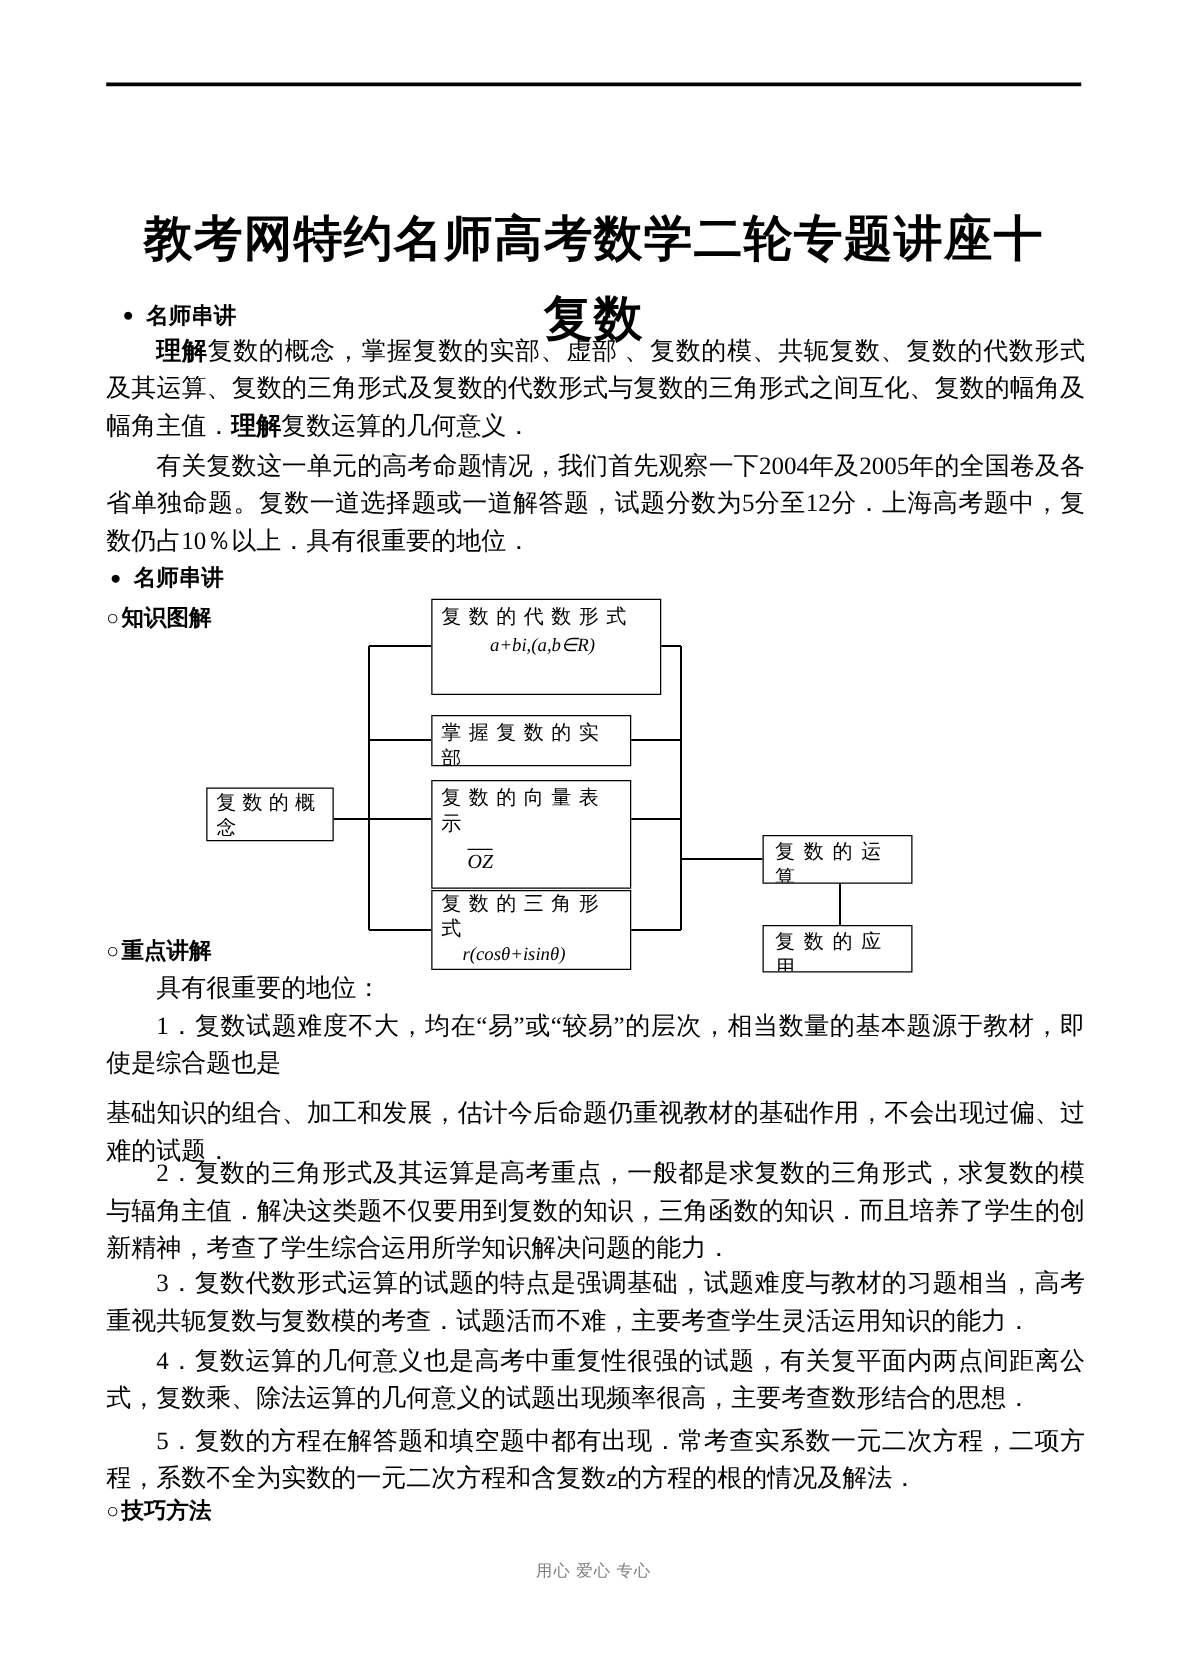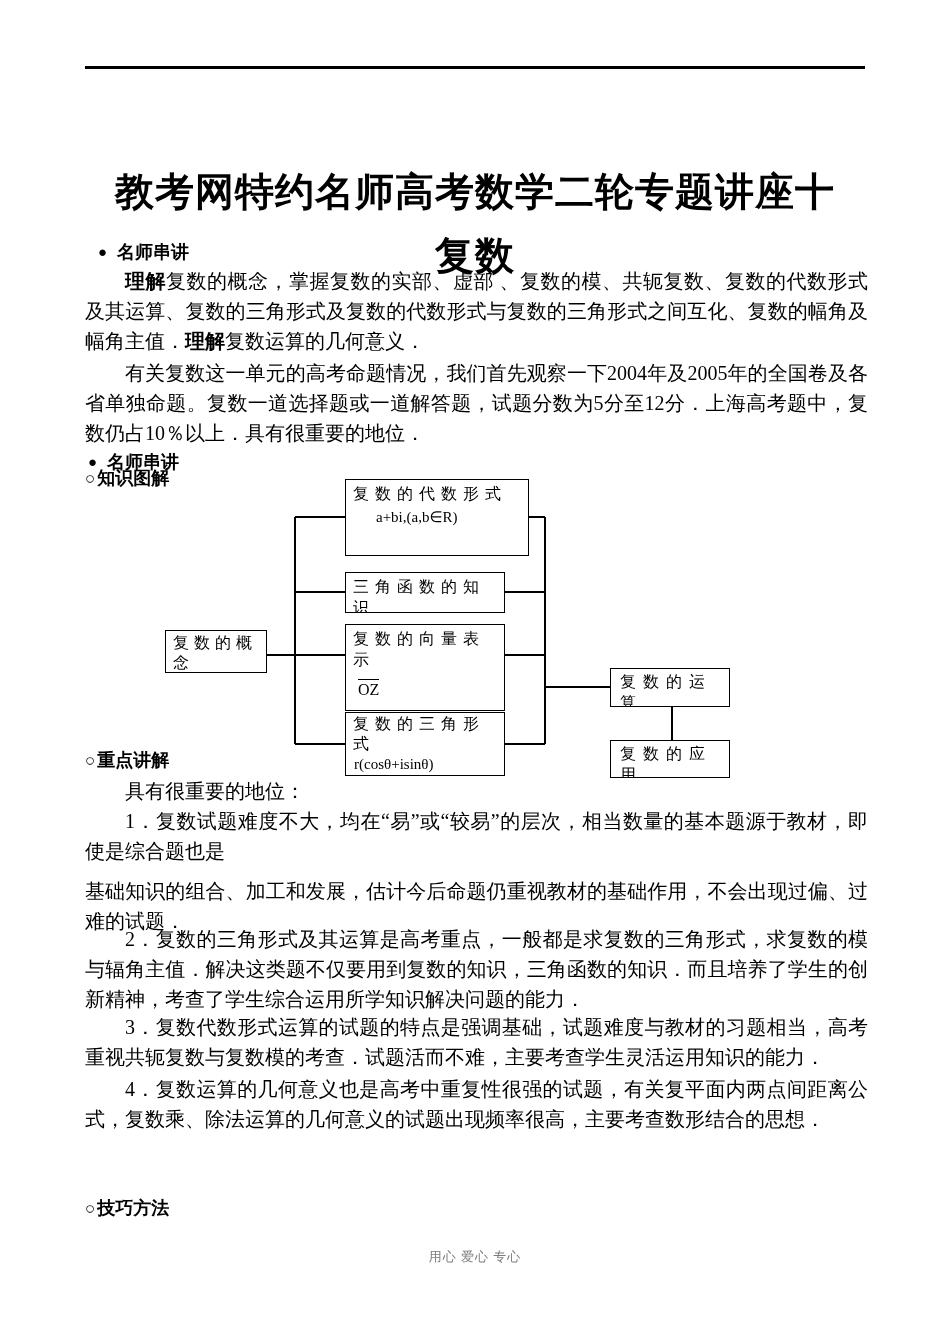"○知识图解" #h-zhishi { top: 466px -> 482px }
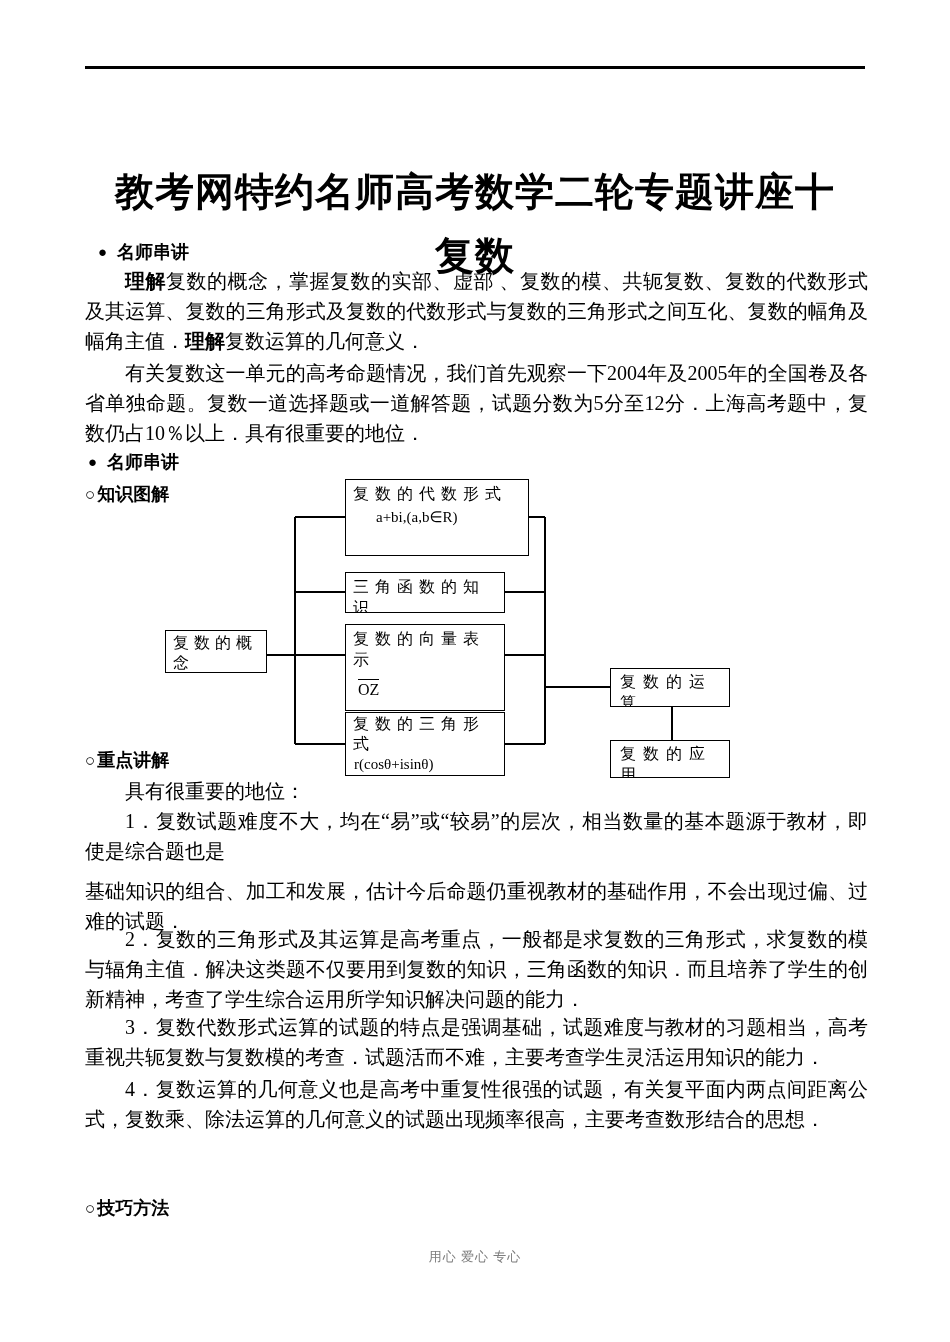"a+bi,(a,b∈R)" .formula { font-style: none -> italic; margin-left: none -> 16px }
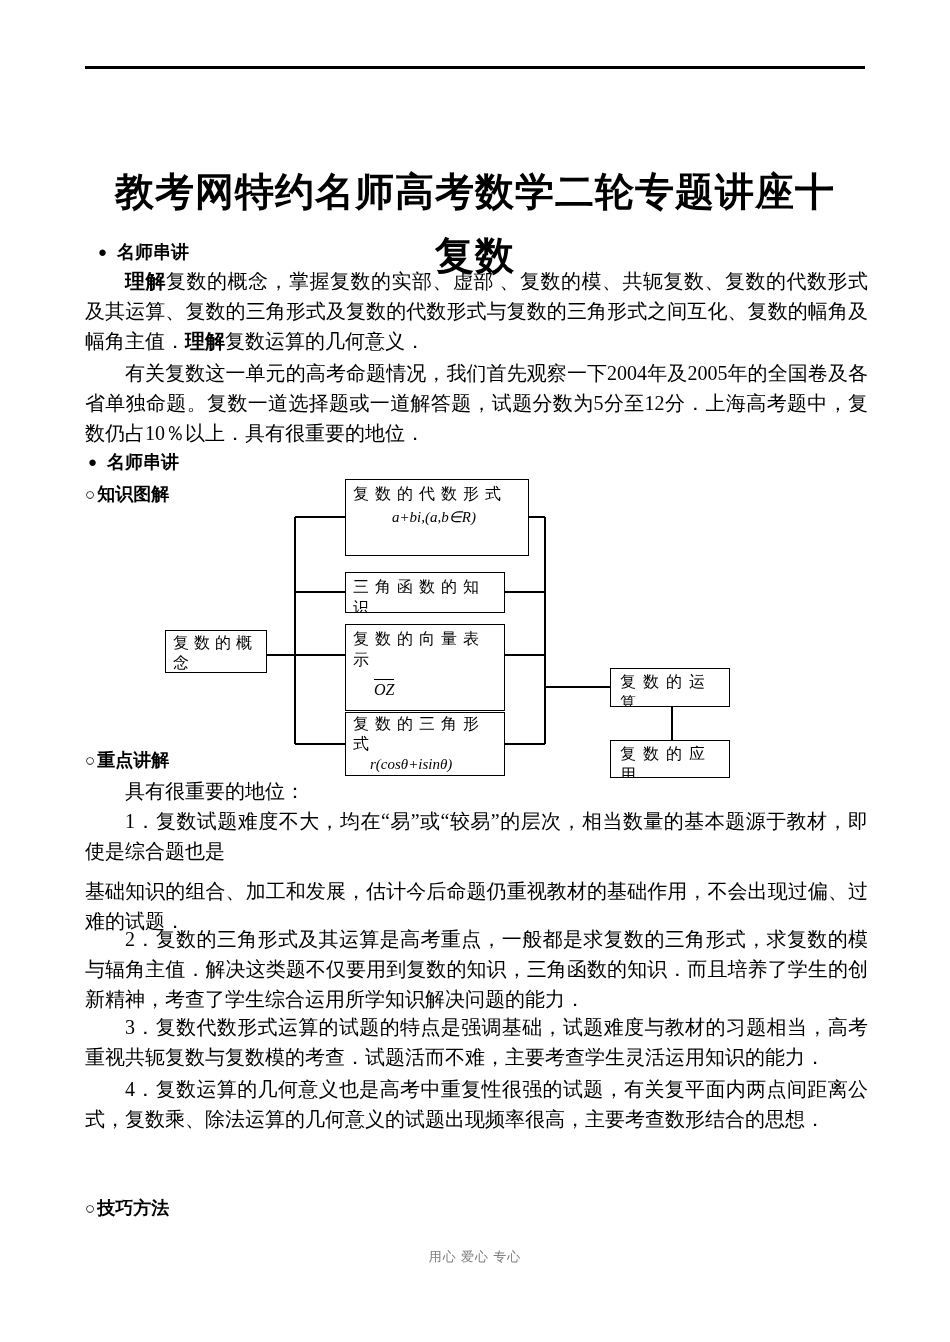"三角函数的知识" div.lbl { text: 三角函数的知识 -> 掌握复数的实部 }
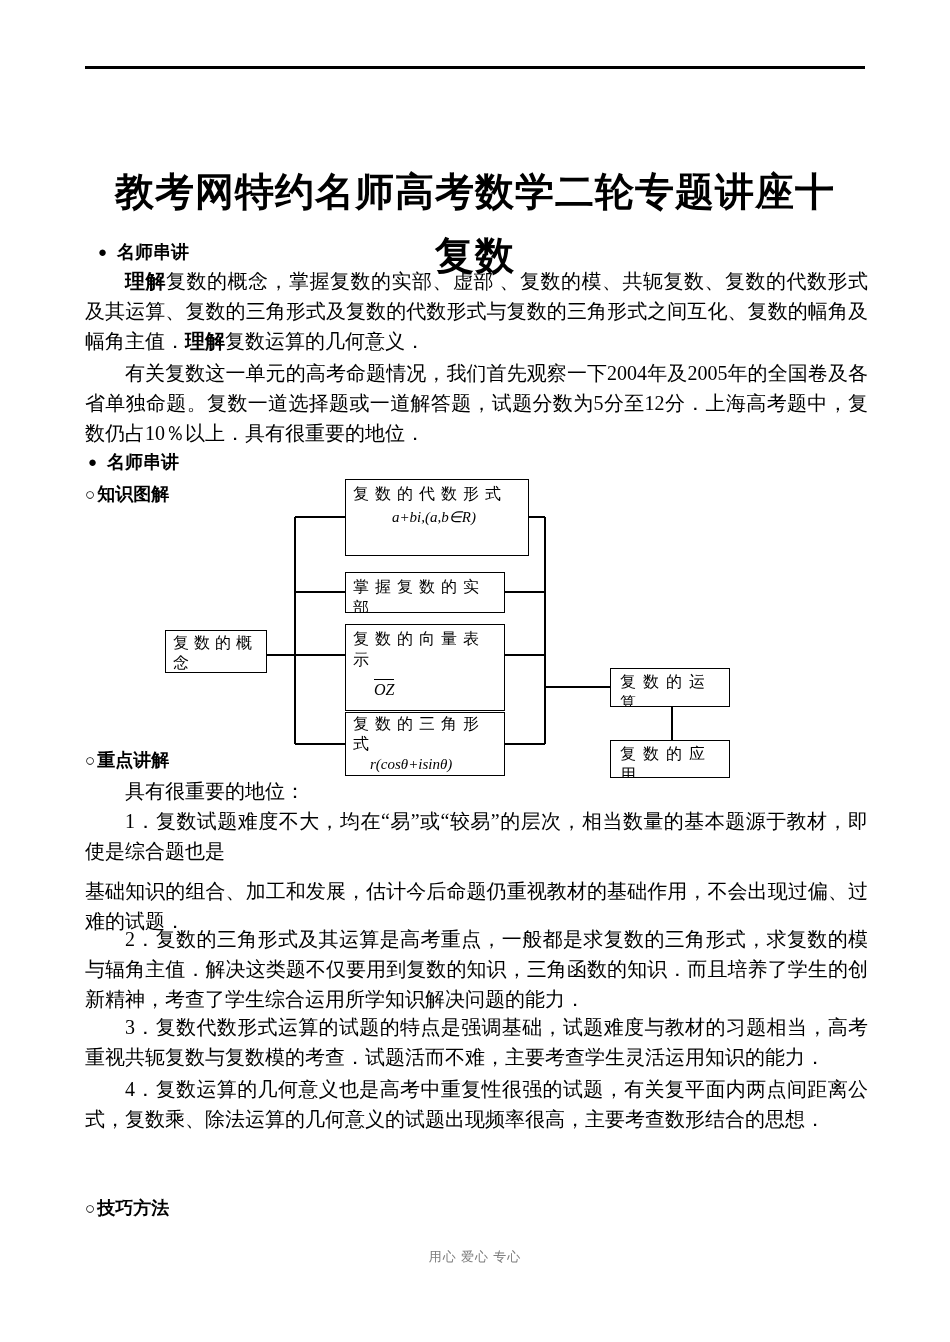"5．复数的方程在解答题和填空题中都有出现．常考查实系数一元二次方程，二项方程，系" p.abs { html: none -> <p>5．复数的方程在解答题和填空题中都有出现．常考查实系数一元二次方程，二项方程，系数不全为实数的一元二次方程和含复数z的方程的根的情况及解法．</p> }
